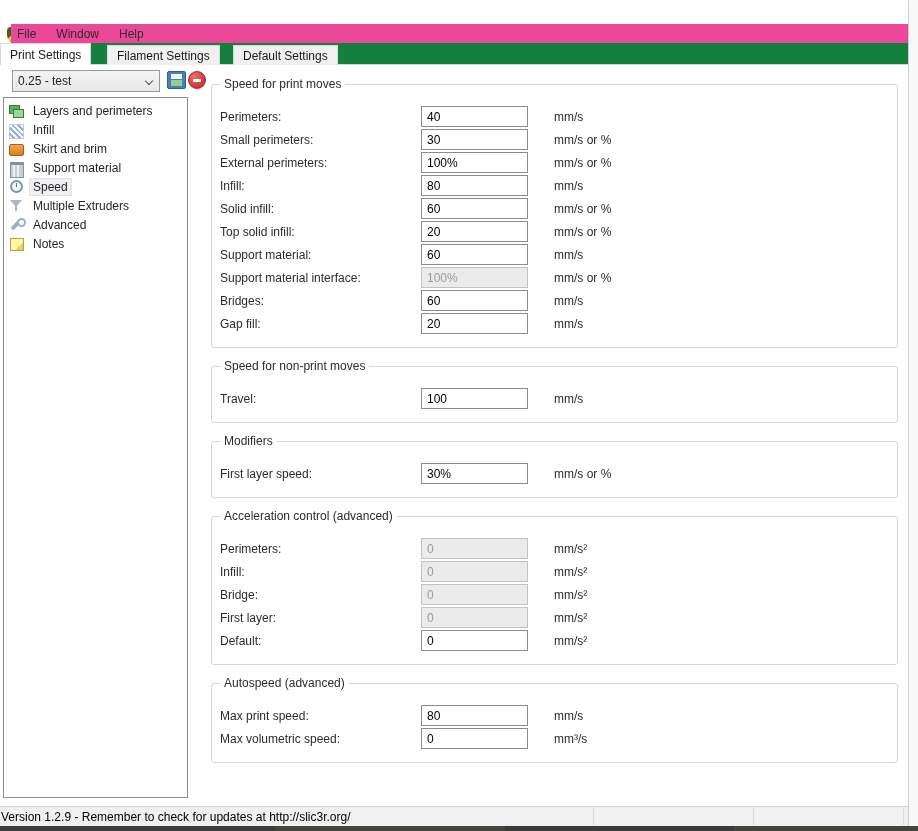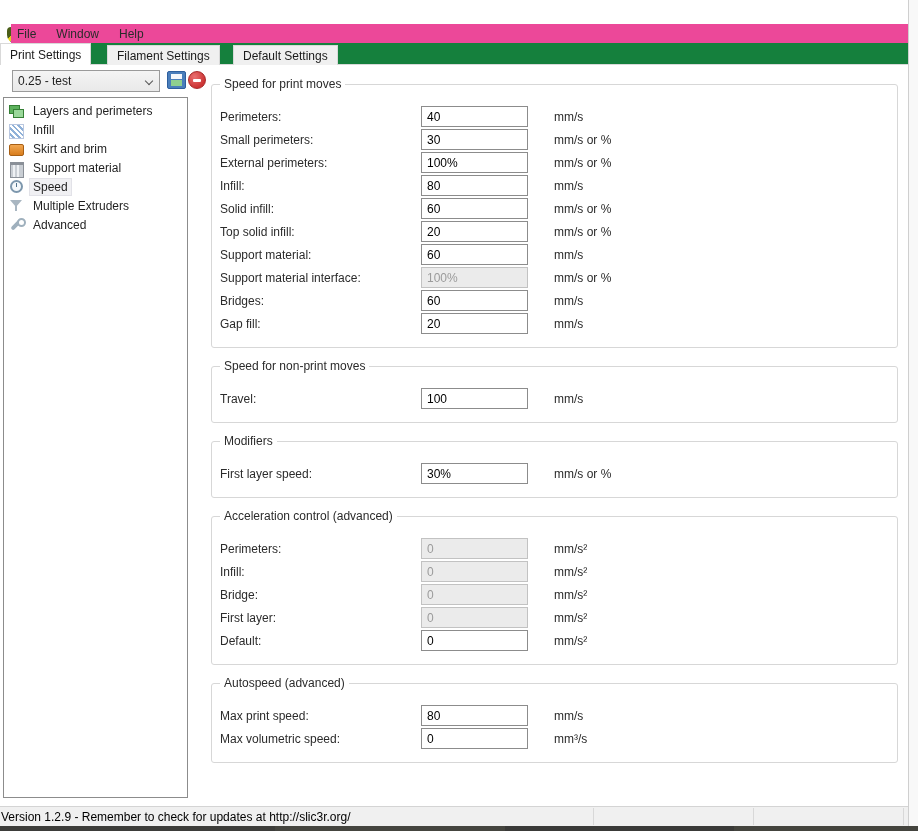"Notes" div.tree-item { html: none -> <div> <span></span> <span>Notes</span> </div> }
